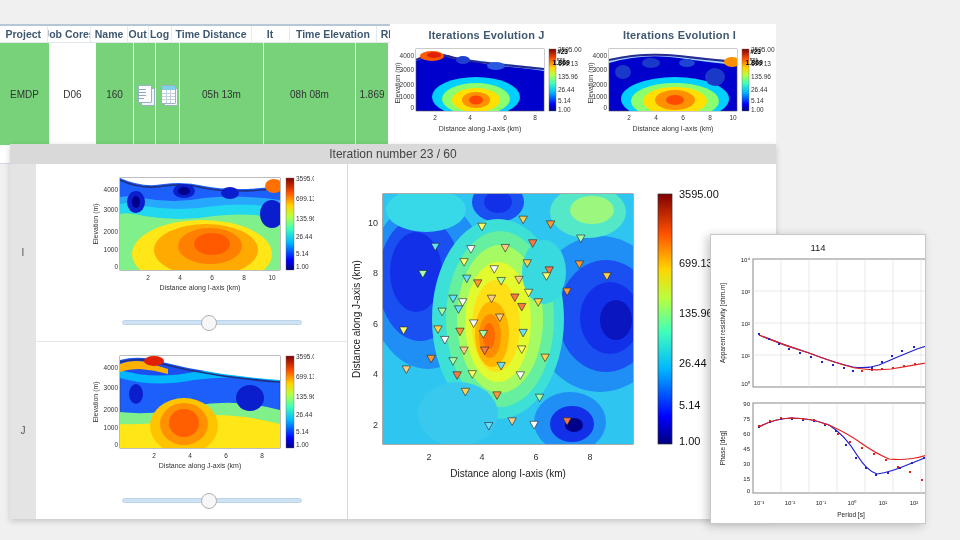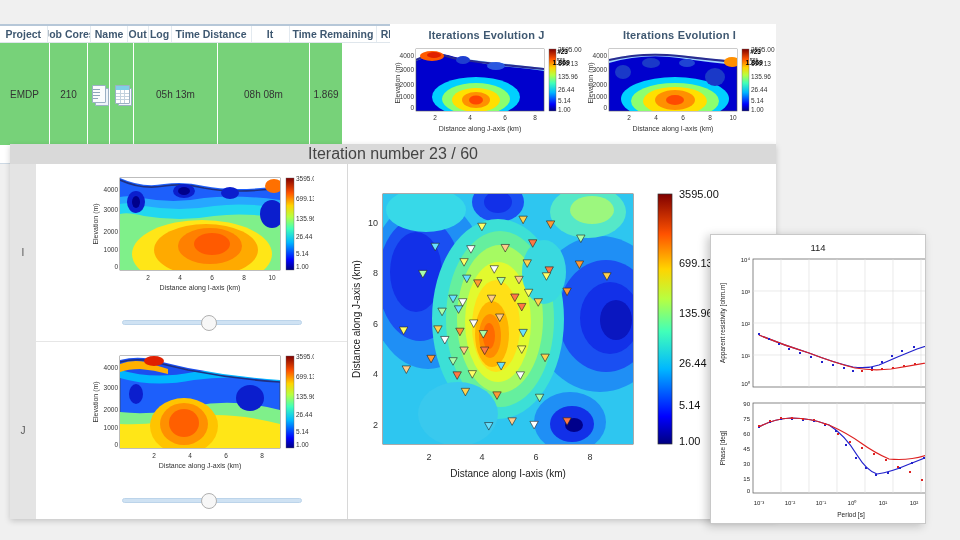"Time Remaining" div.th { text: Remaining -> Elevation }
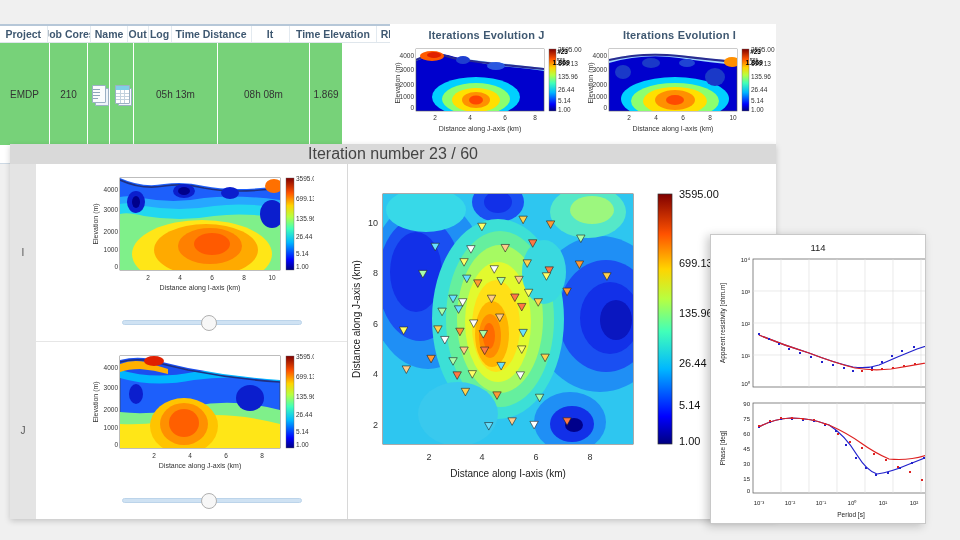"D06" div.td { html: none -> <div>D06</div> }
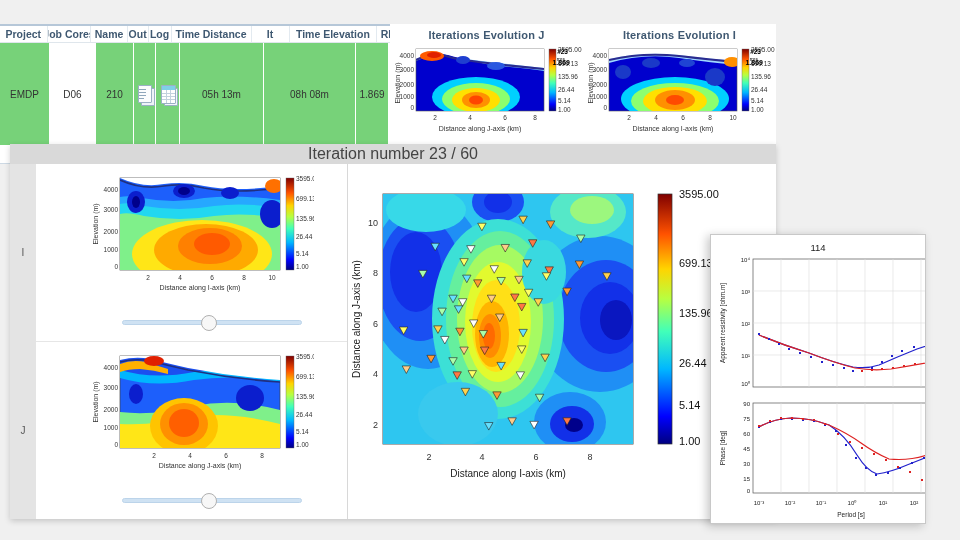"210" div.td { text: 210 -> 160 }
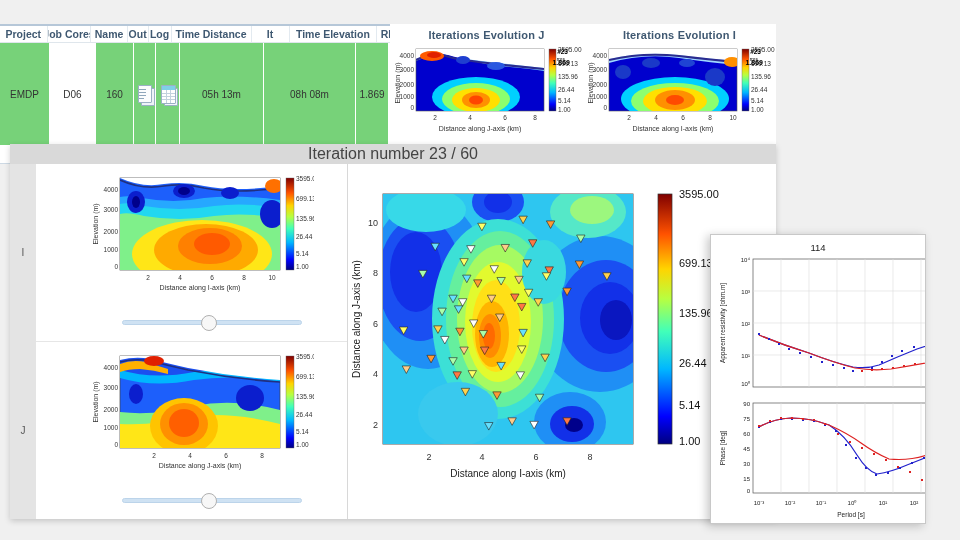"Iteration number 23 / 60" #iteration-bar { font-size: 16px -> 12px }
